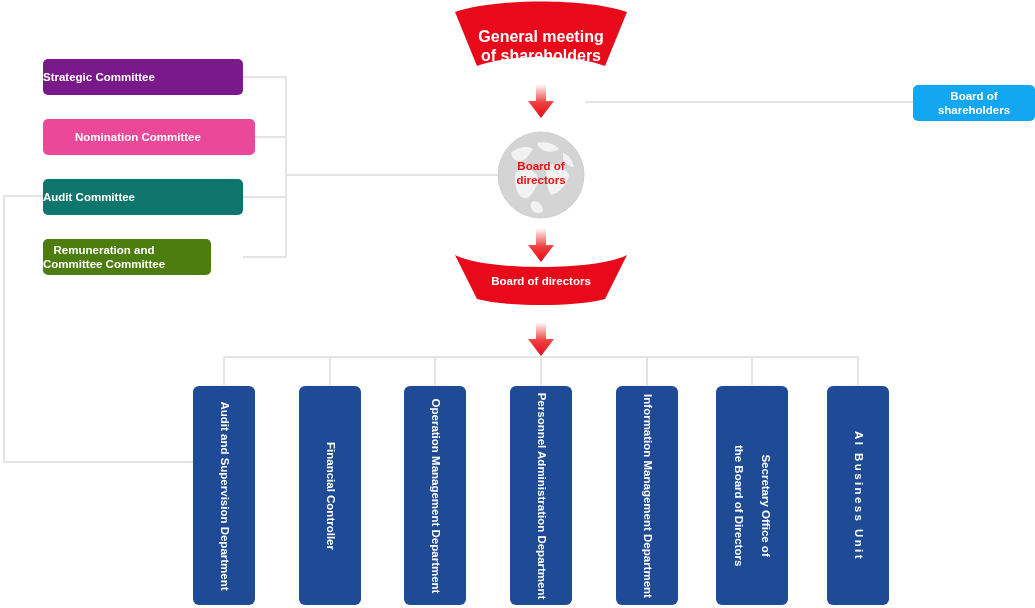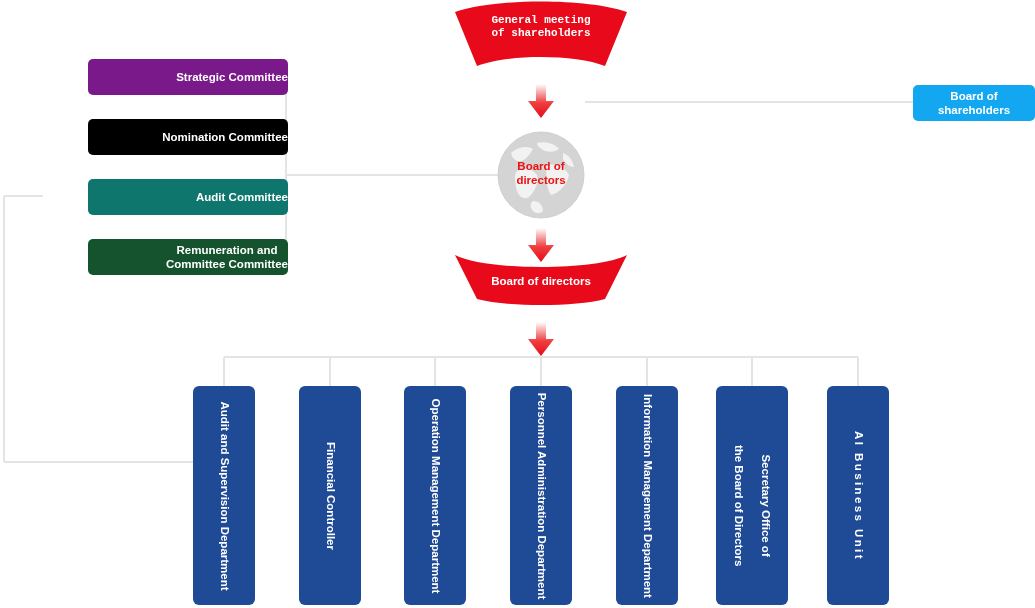"General meeting" div.blabel { font-family: Liberation Mono, monospace -> none; font-size: 11px -> 16px; top: 10px -> 24px }
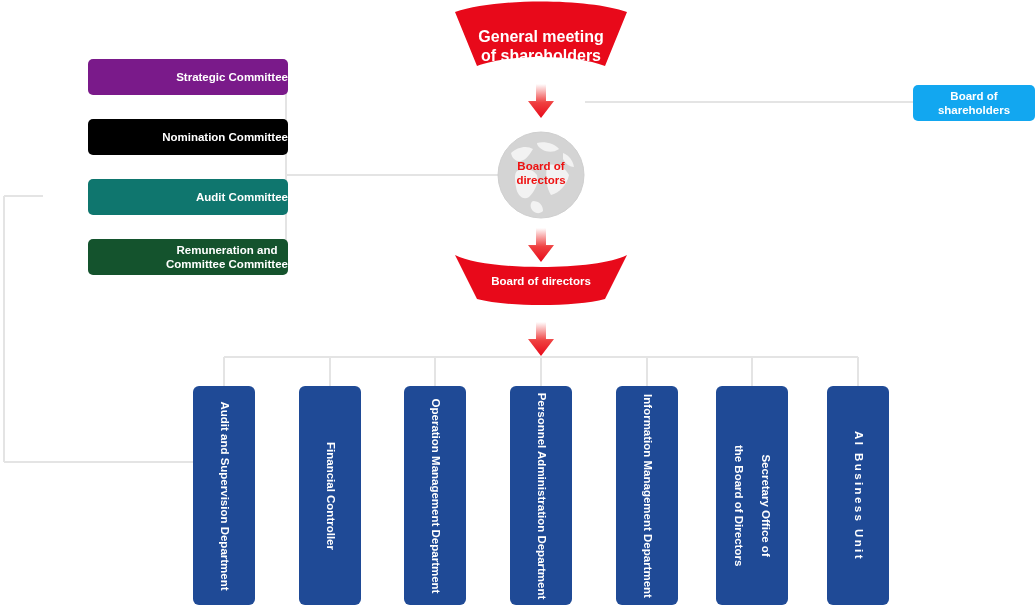"Strategic Committee" .committee { justify-content: flex-end -> flex-start; margin-left: 45px -> none }
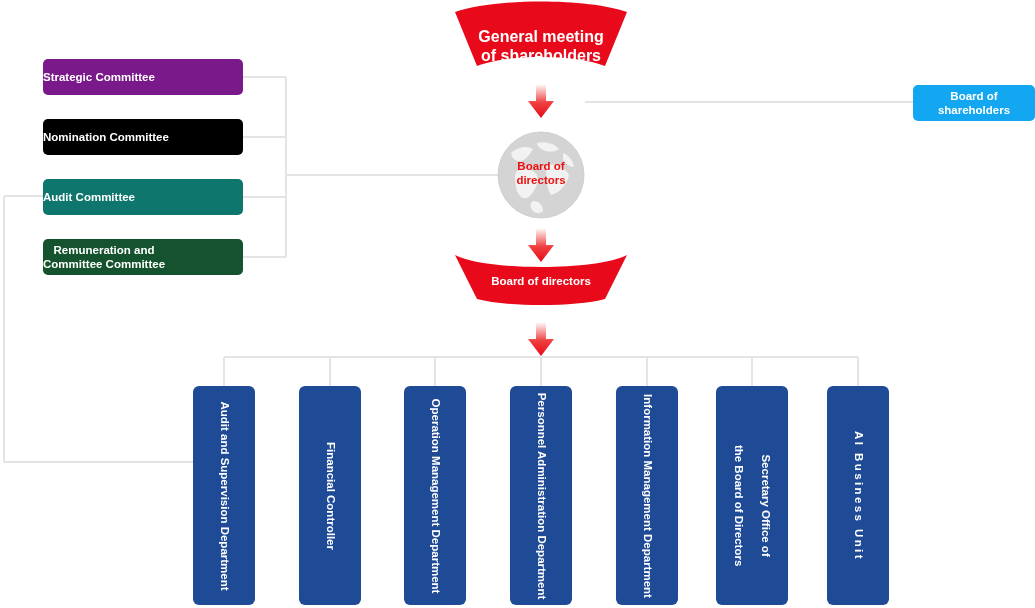"Nomination Committee" div.committee { background: #000000 -> #ec4899; padding-left: none -> 32px; width: 200px -> 180px }
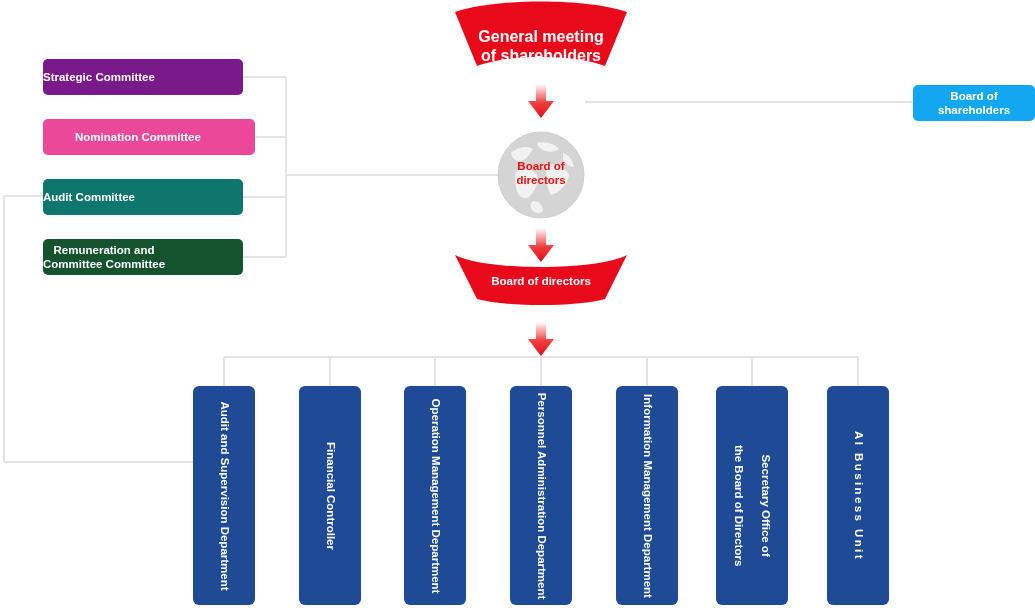"Remuneration and" div.committee { background: #14532d -> #4d7c0f; width: 200px -> 168px }
